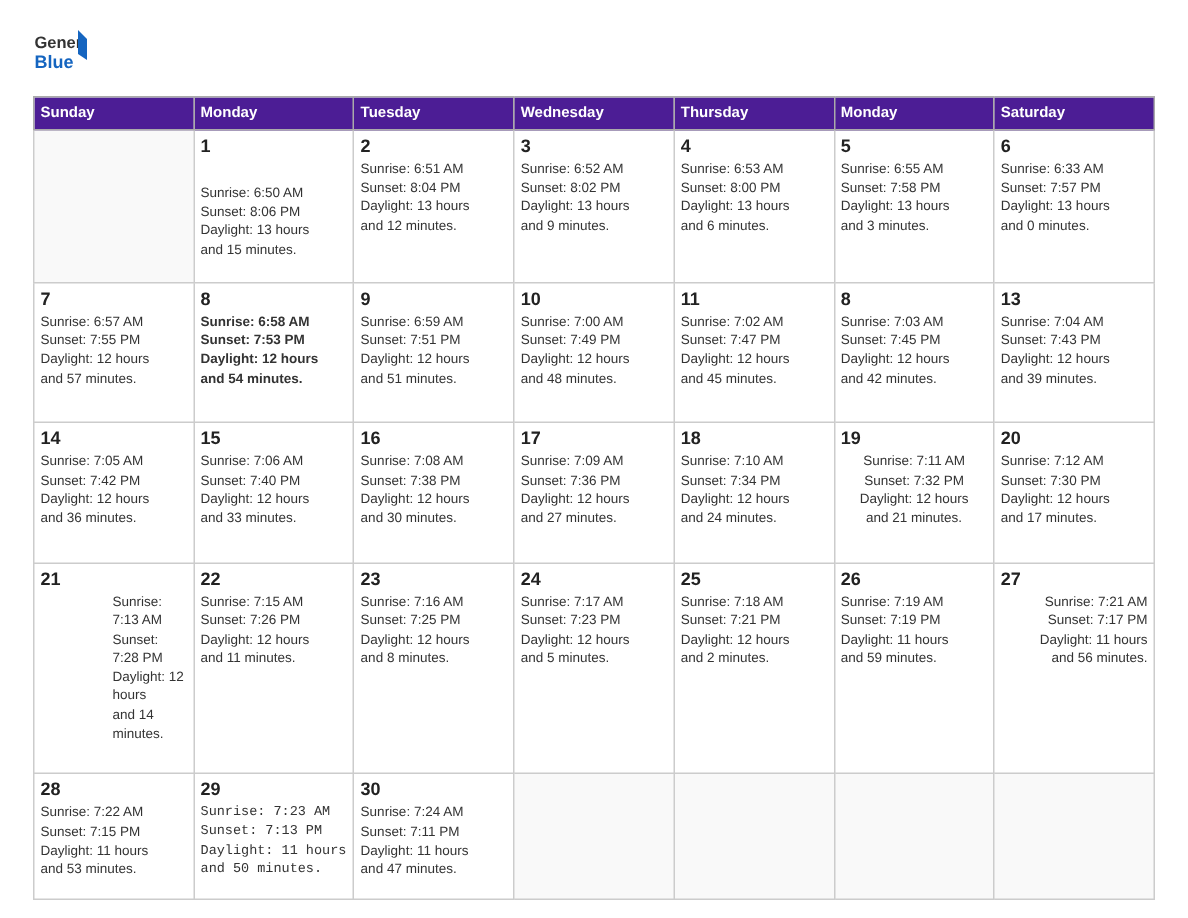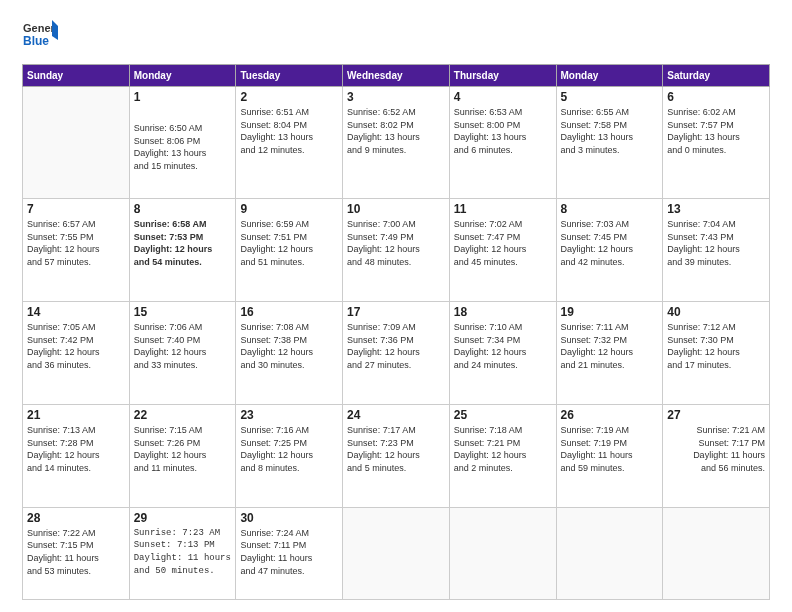"Sunrise: 6:02 AM" div.day-info { text: 6:02 -> 6:33 }
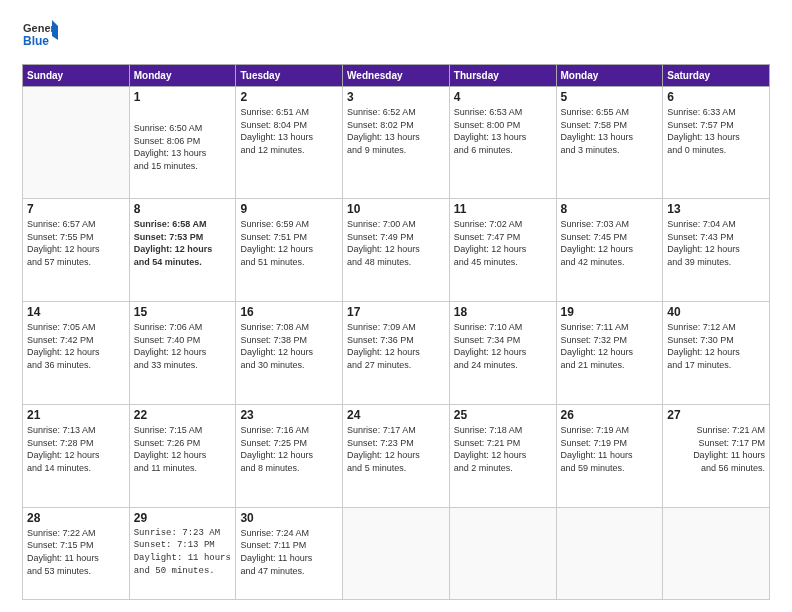"40" span.day-num { text: 40 -> 20 }
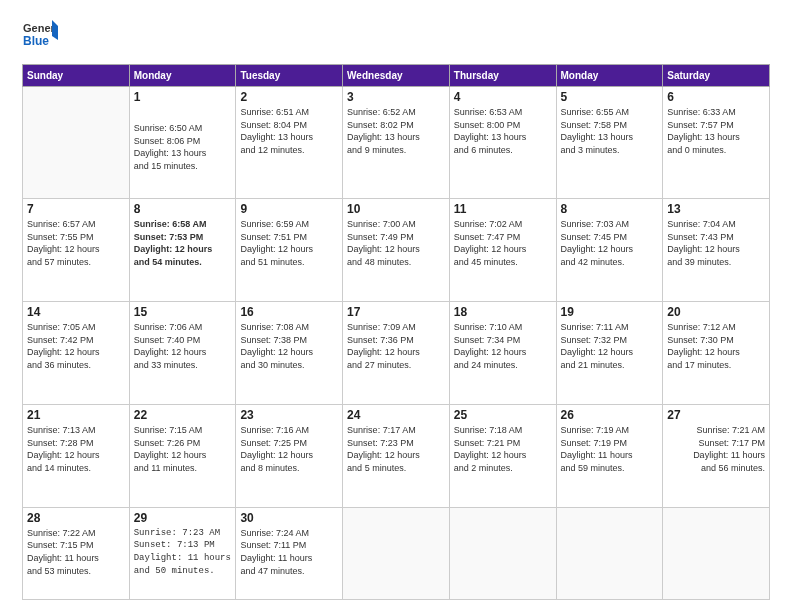"Sunrise: 7:11 AM" div.day-info { text-align: none -> center }
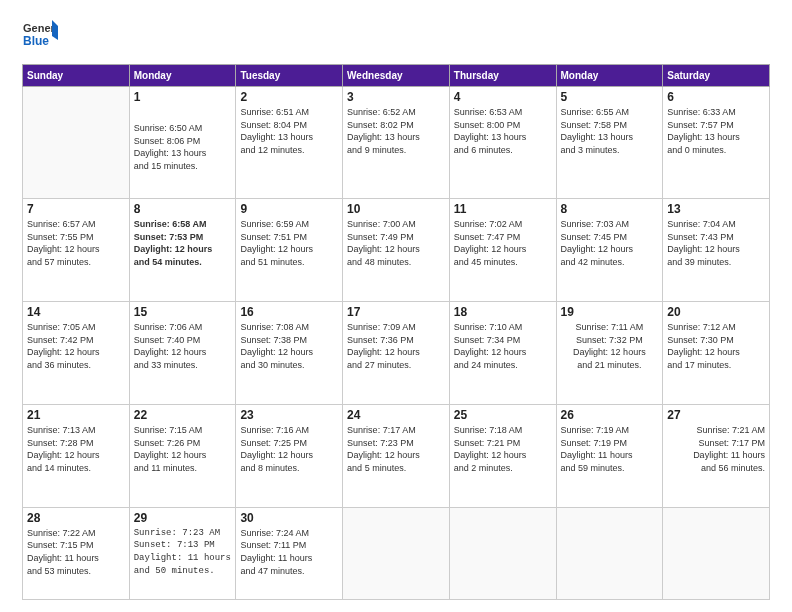"Sunrise: 7:13 AM" div.day-info { margin-left: none -> 48px }
